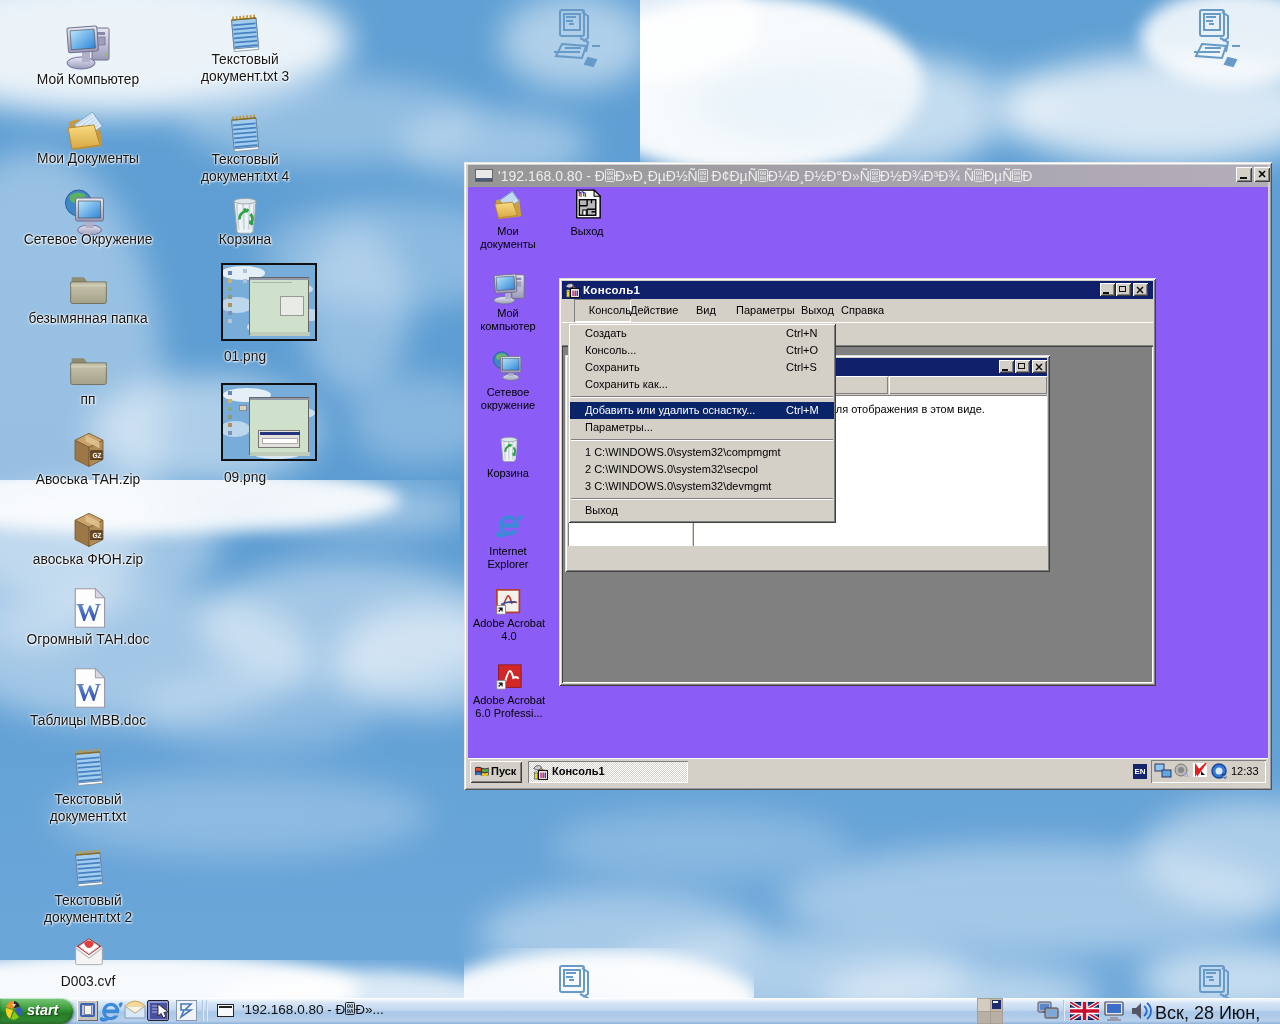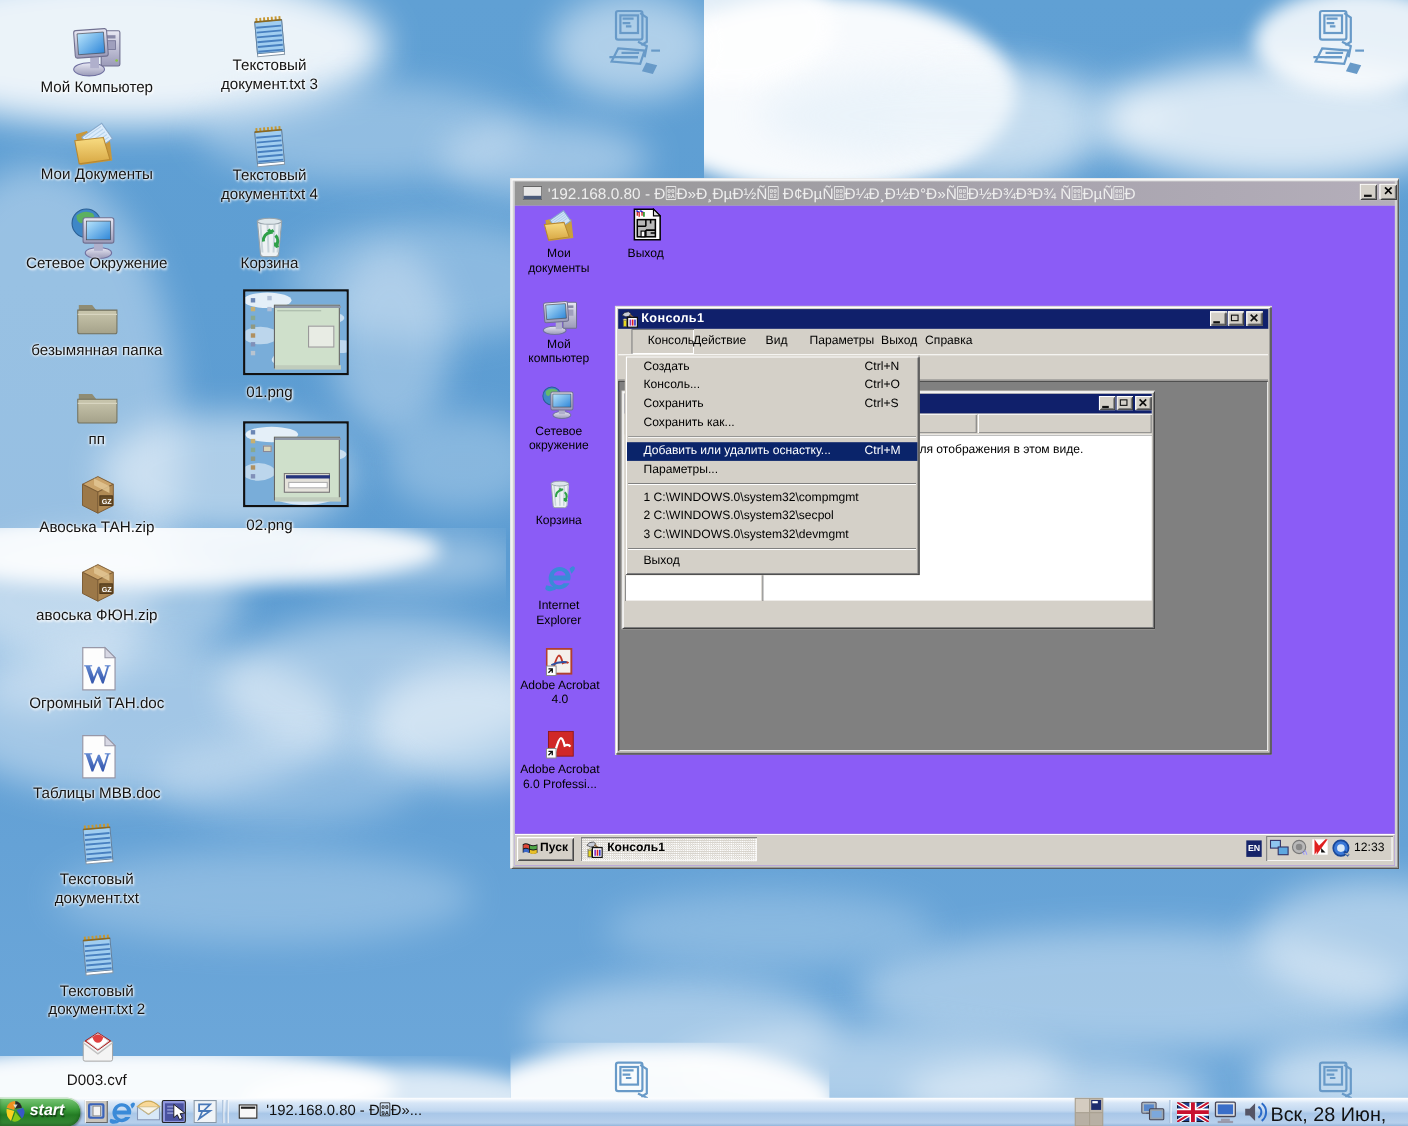"02.png" div.hlbl { text: 02.png -> 09.png }
